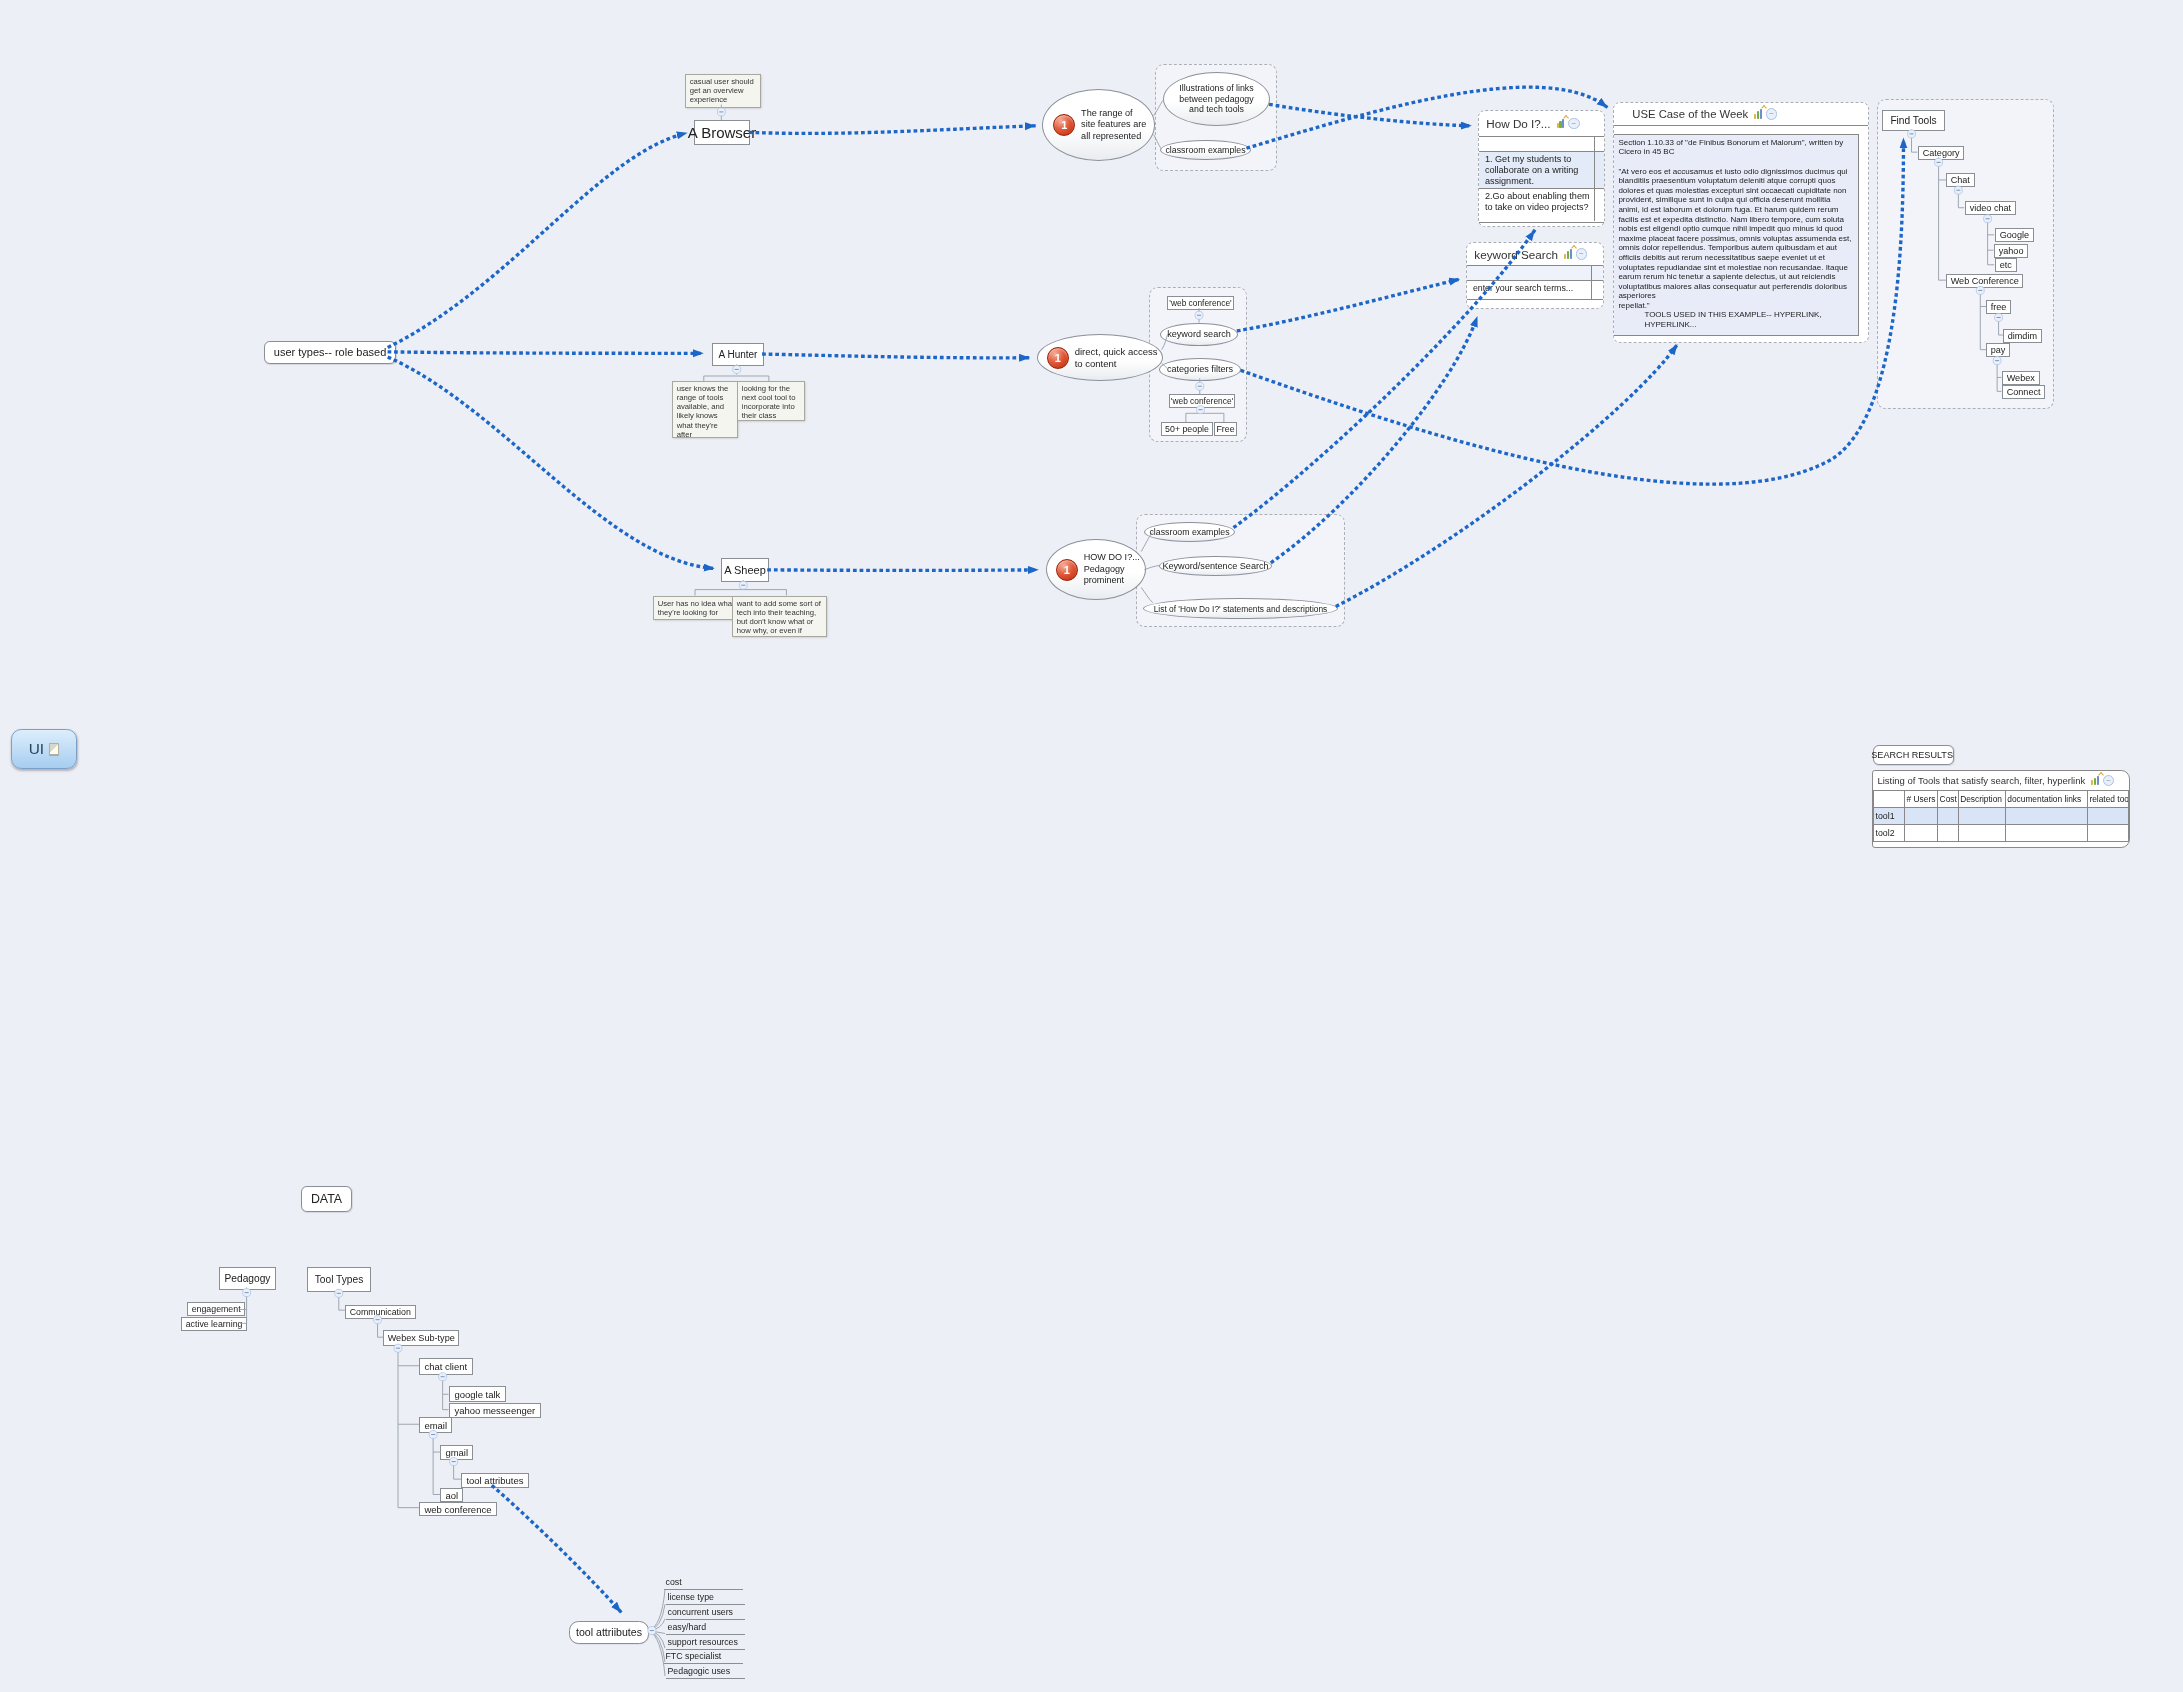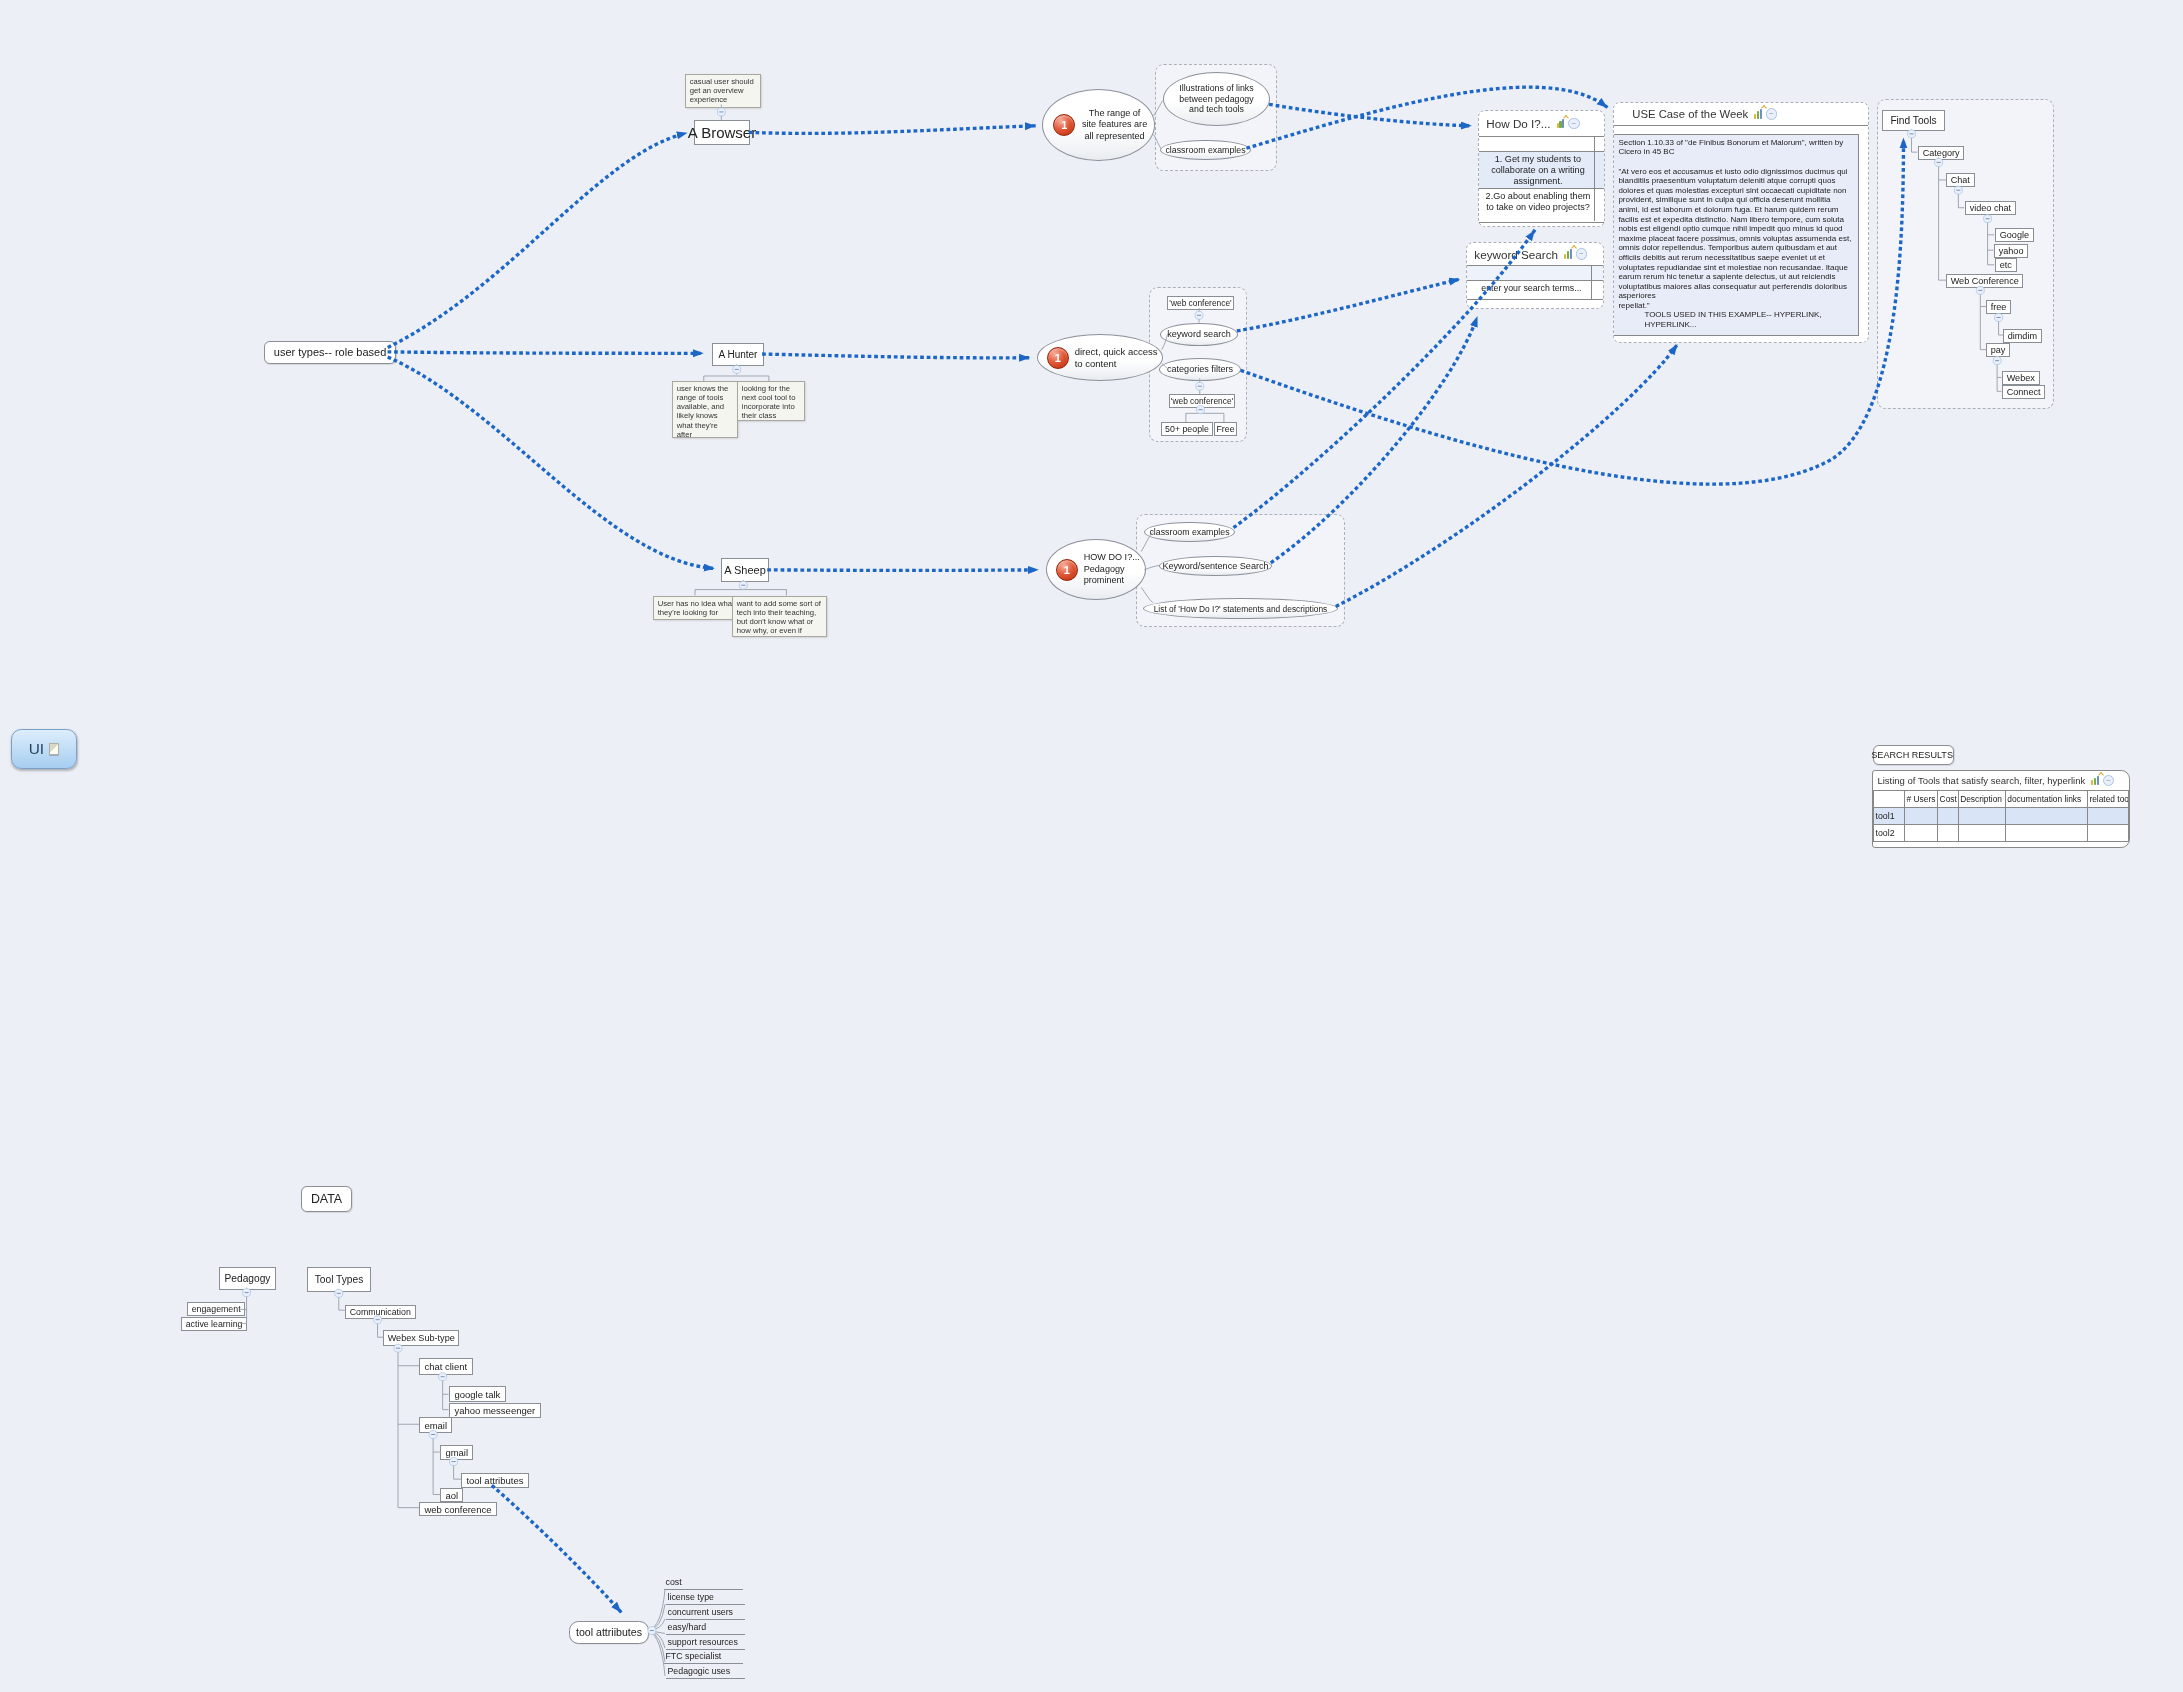"The range of site features" span { text-align: center -> none }
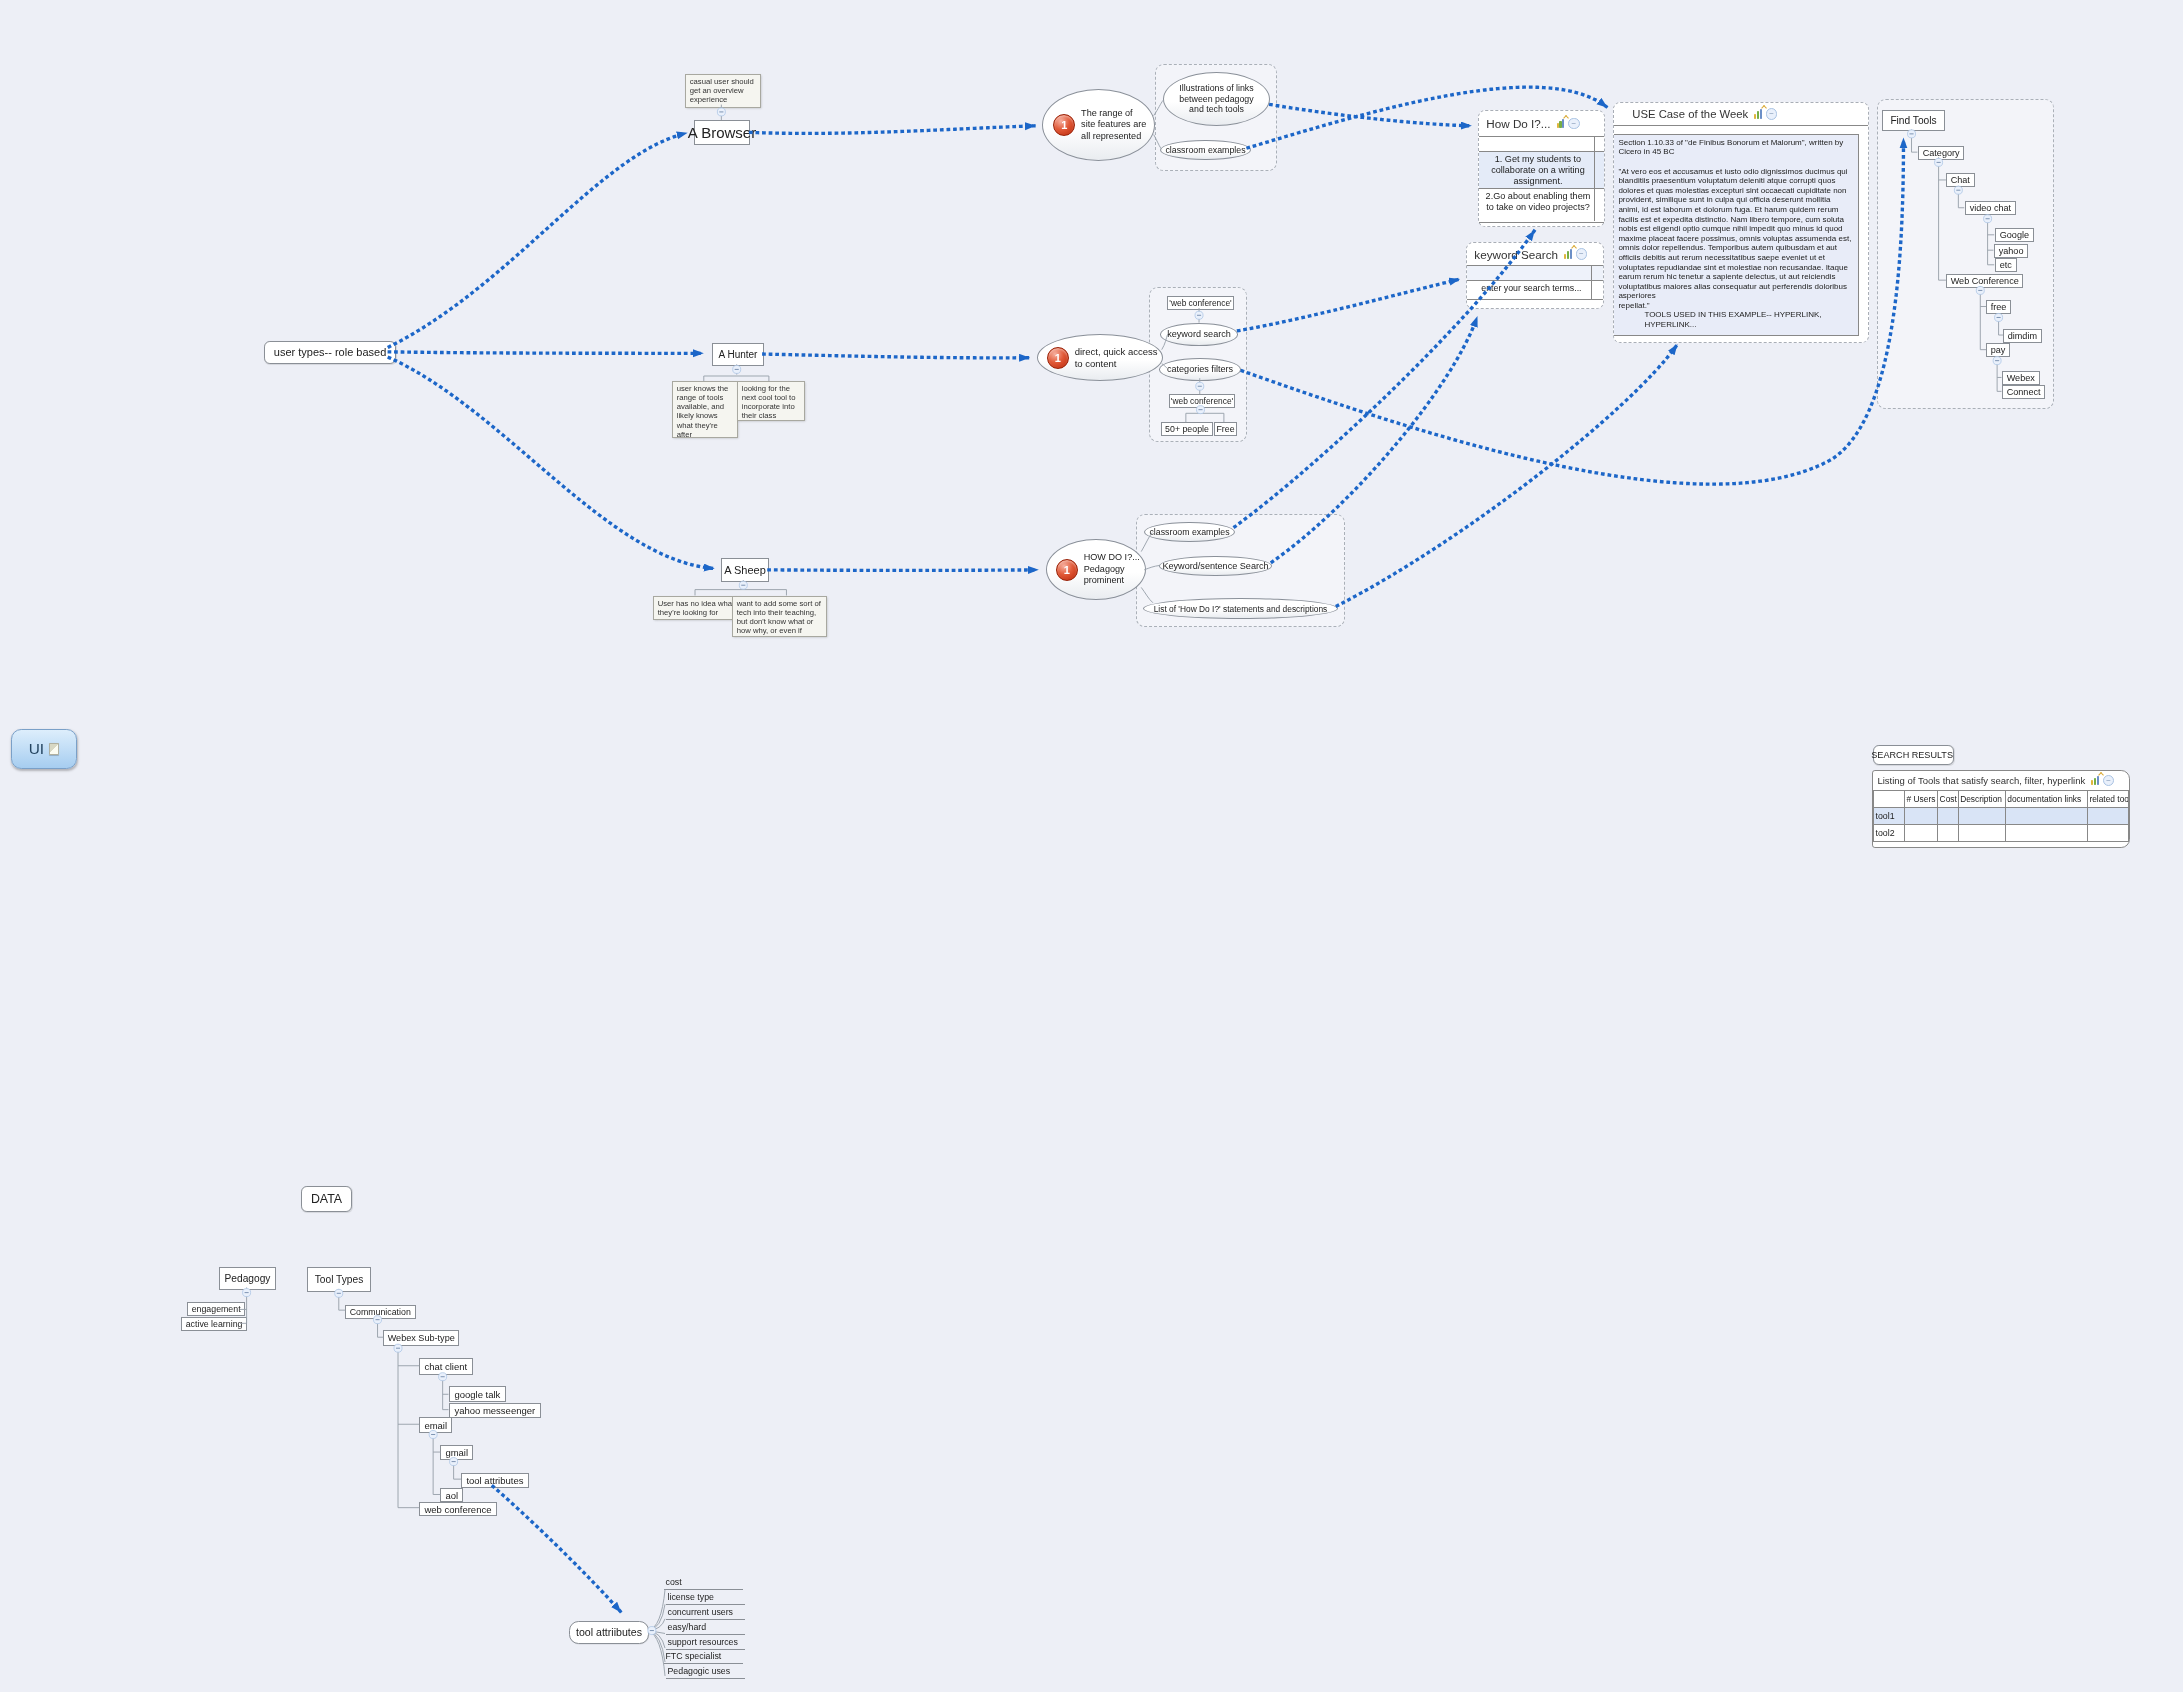"1. Get my students to" .ptable { text-align: center -> none }
